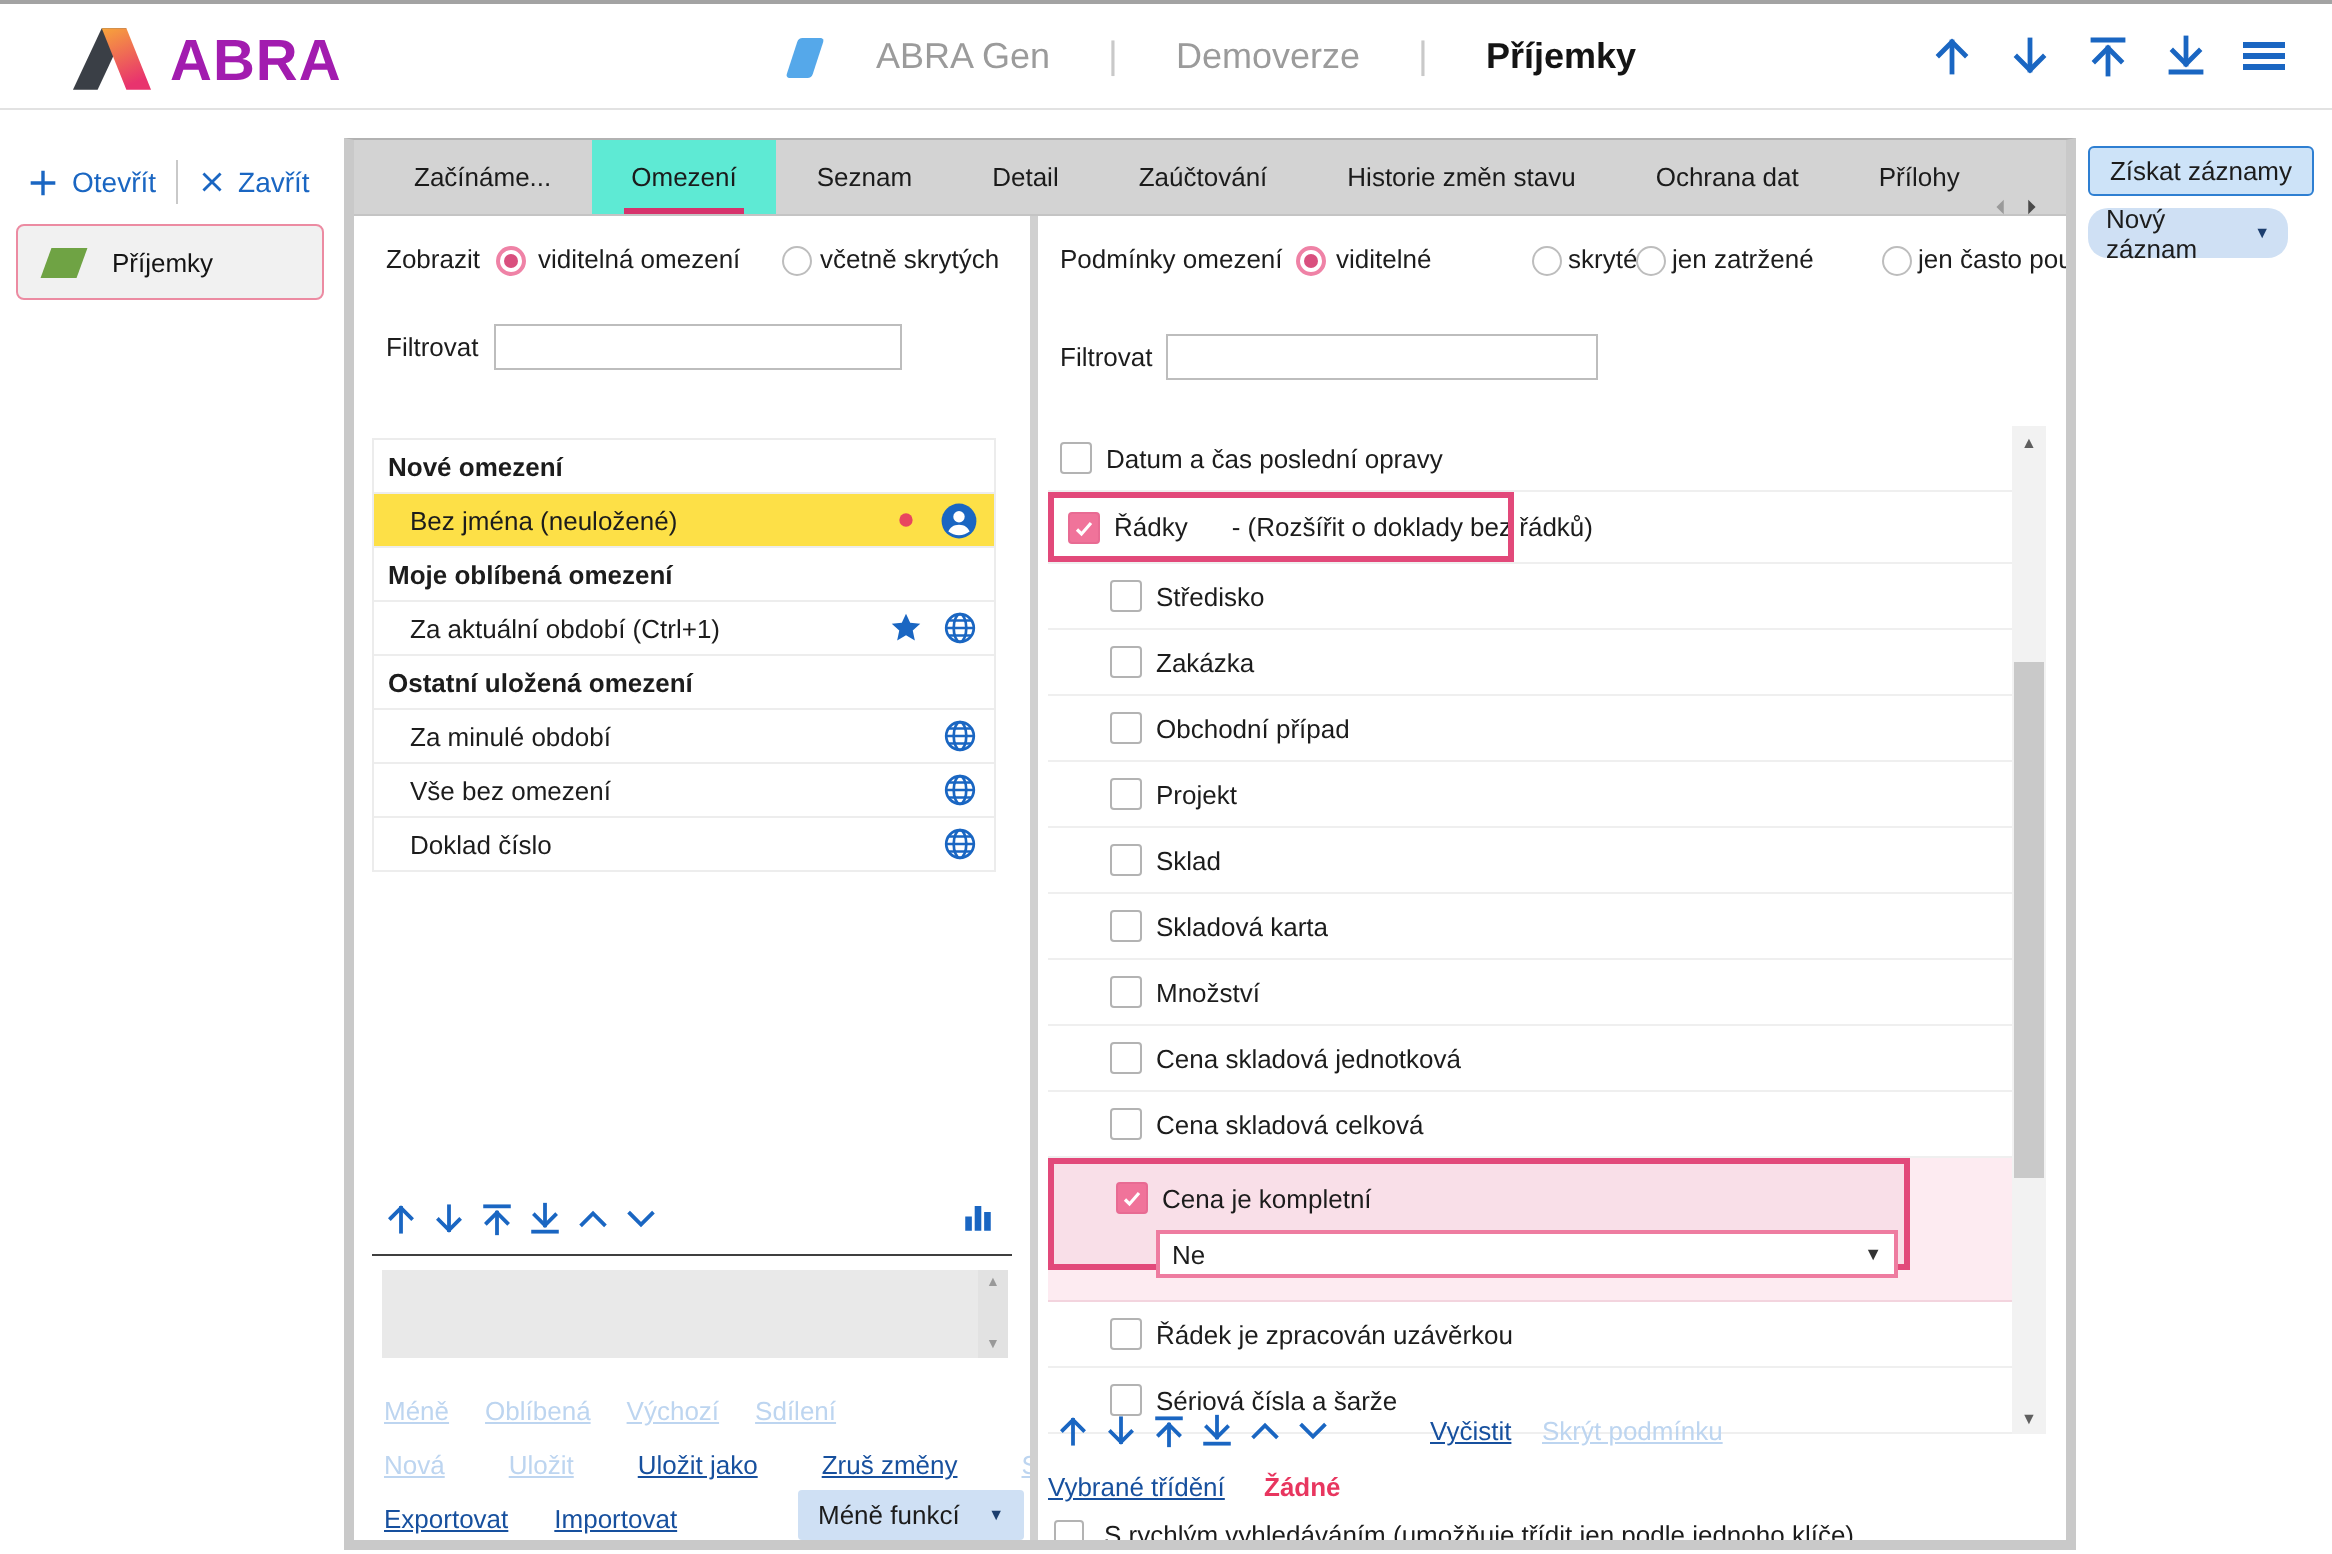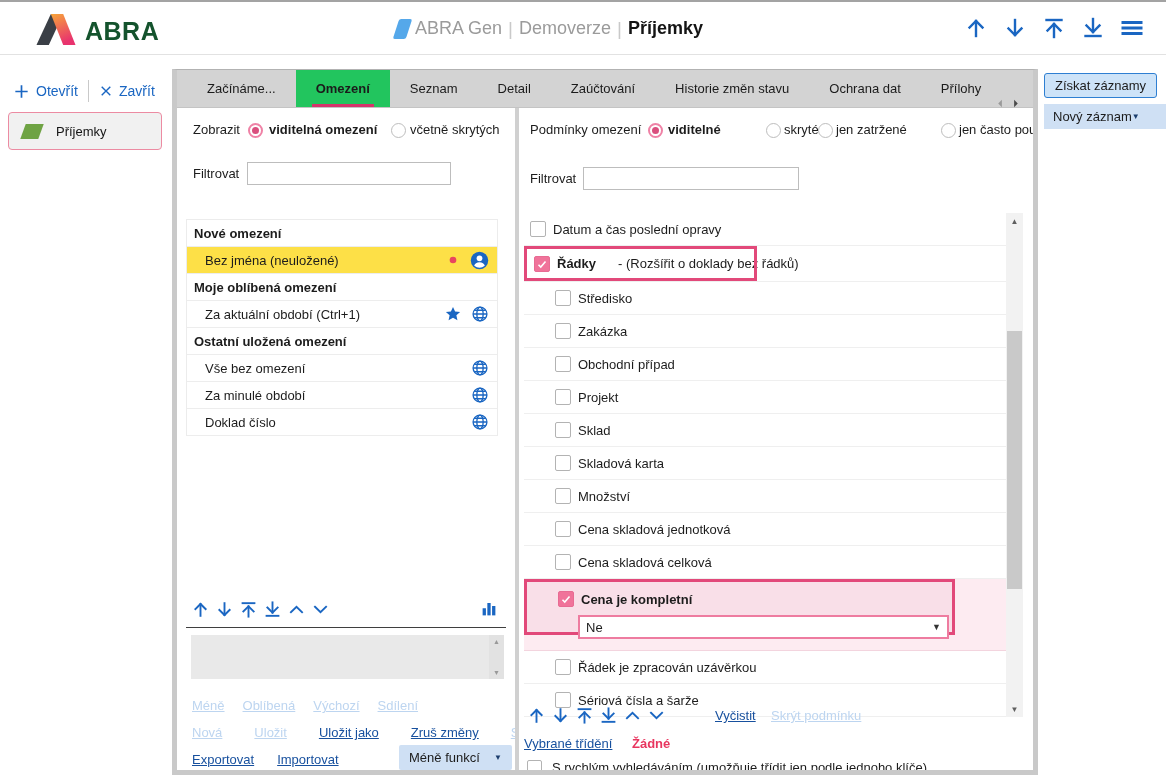"ABRA" .logo-text { color: #14532d -> #a21caf; font-size: 25px -> 29px }
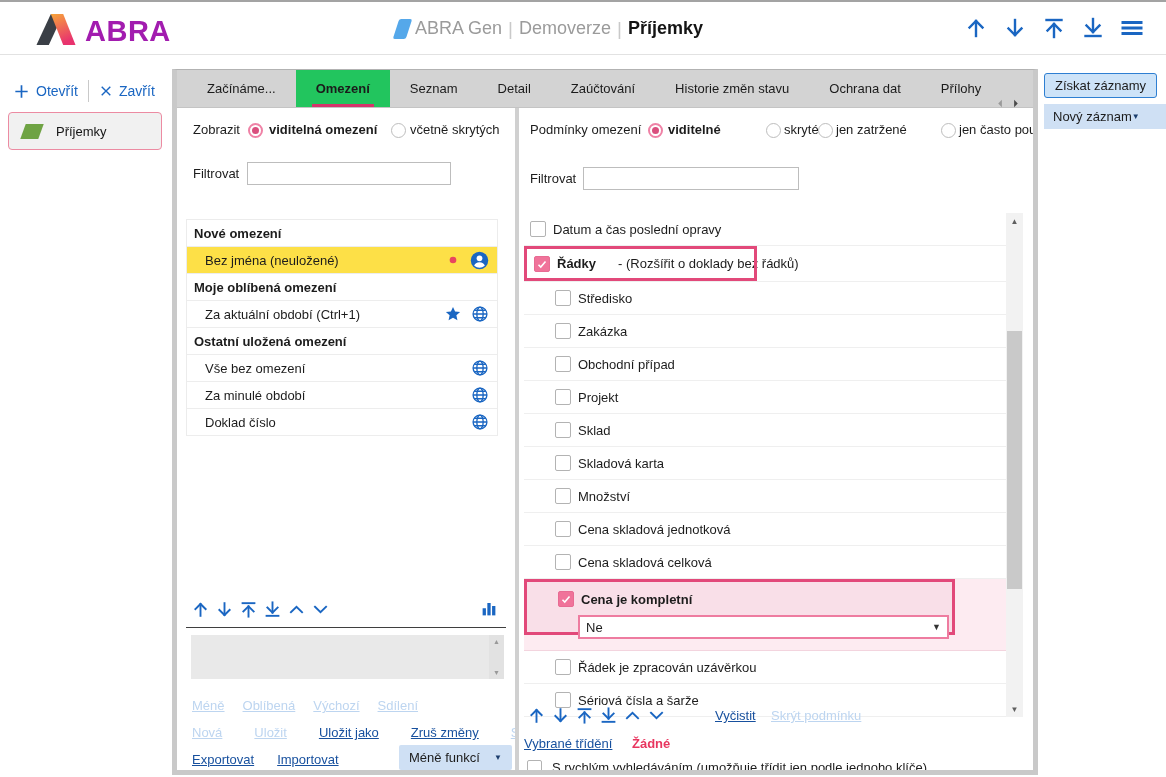"ABRA Gen" .title-group { gap: 6px -> 29px }
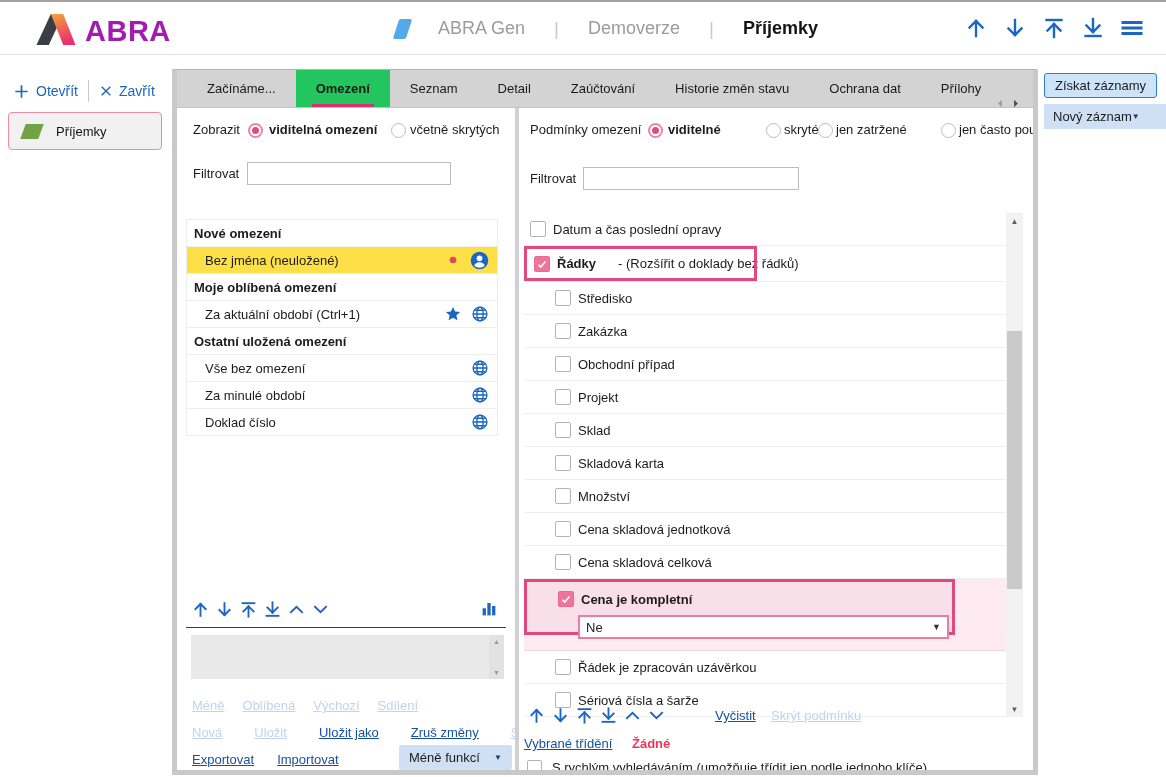"Omezení" .tab.selected { background: #22c55e -> #5eead4; font-weight: bold -> normal }
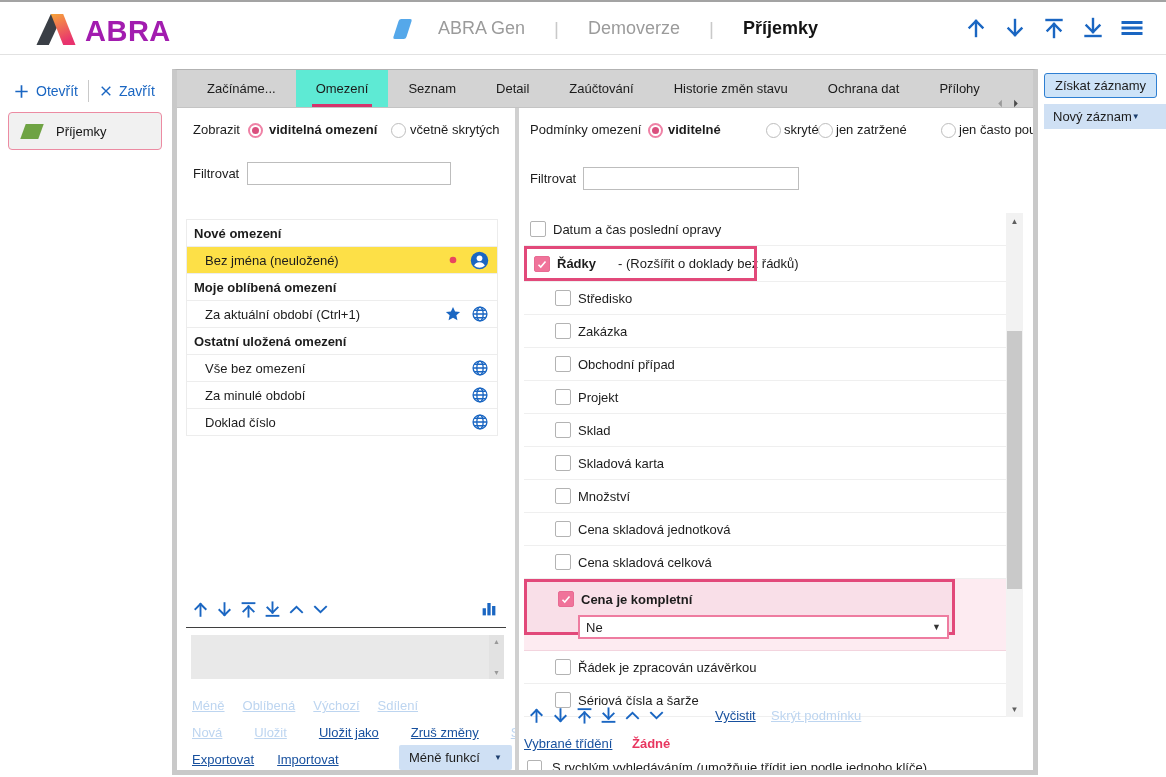"Nový záznam" .new-record { border-radius: 0 -> 10px; width: 122px -> 100px }
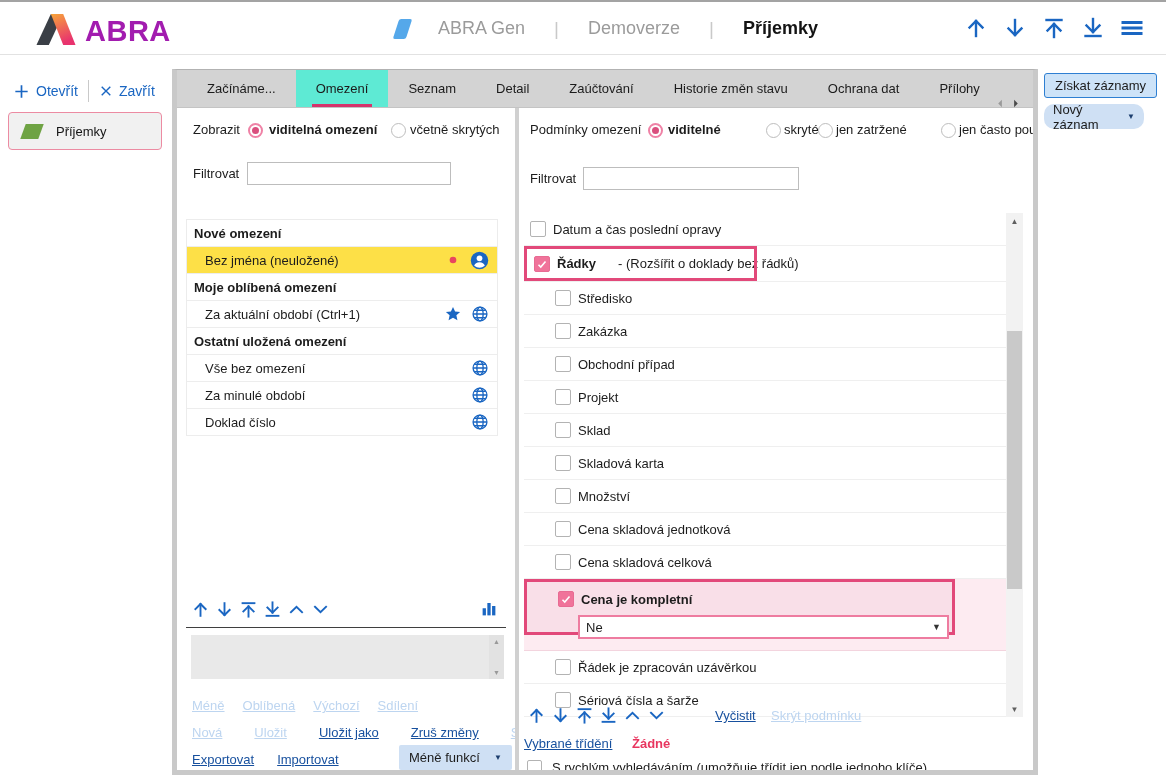"viditelná omezení" .bold { font-weight: bold -> normal }
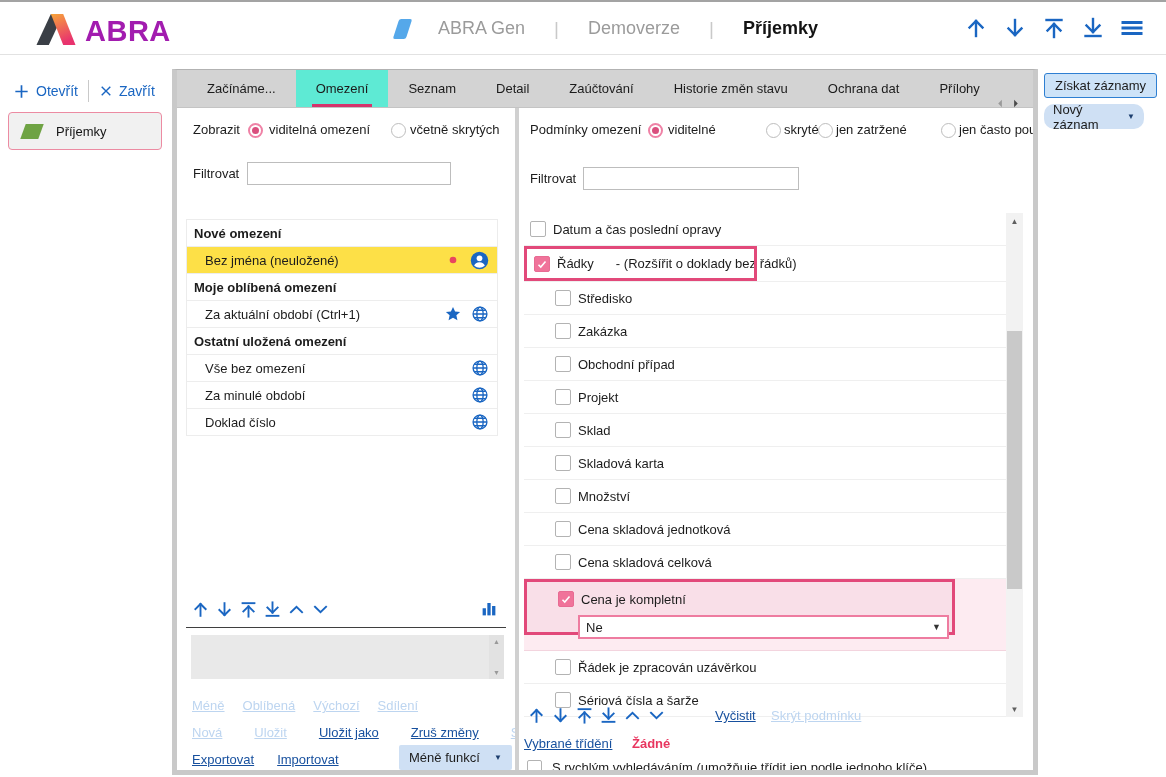"Vše bez omezení" div.ll-row { order: before "Za minulé období" -> after "Za minulé období" }
